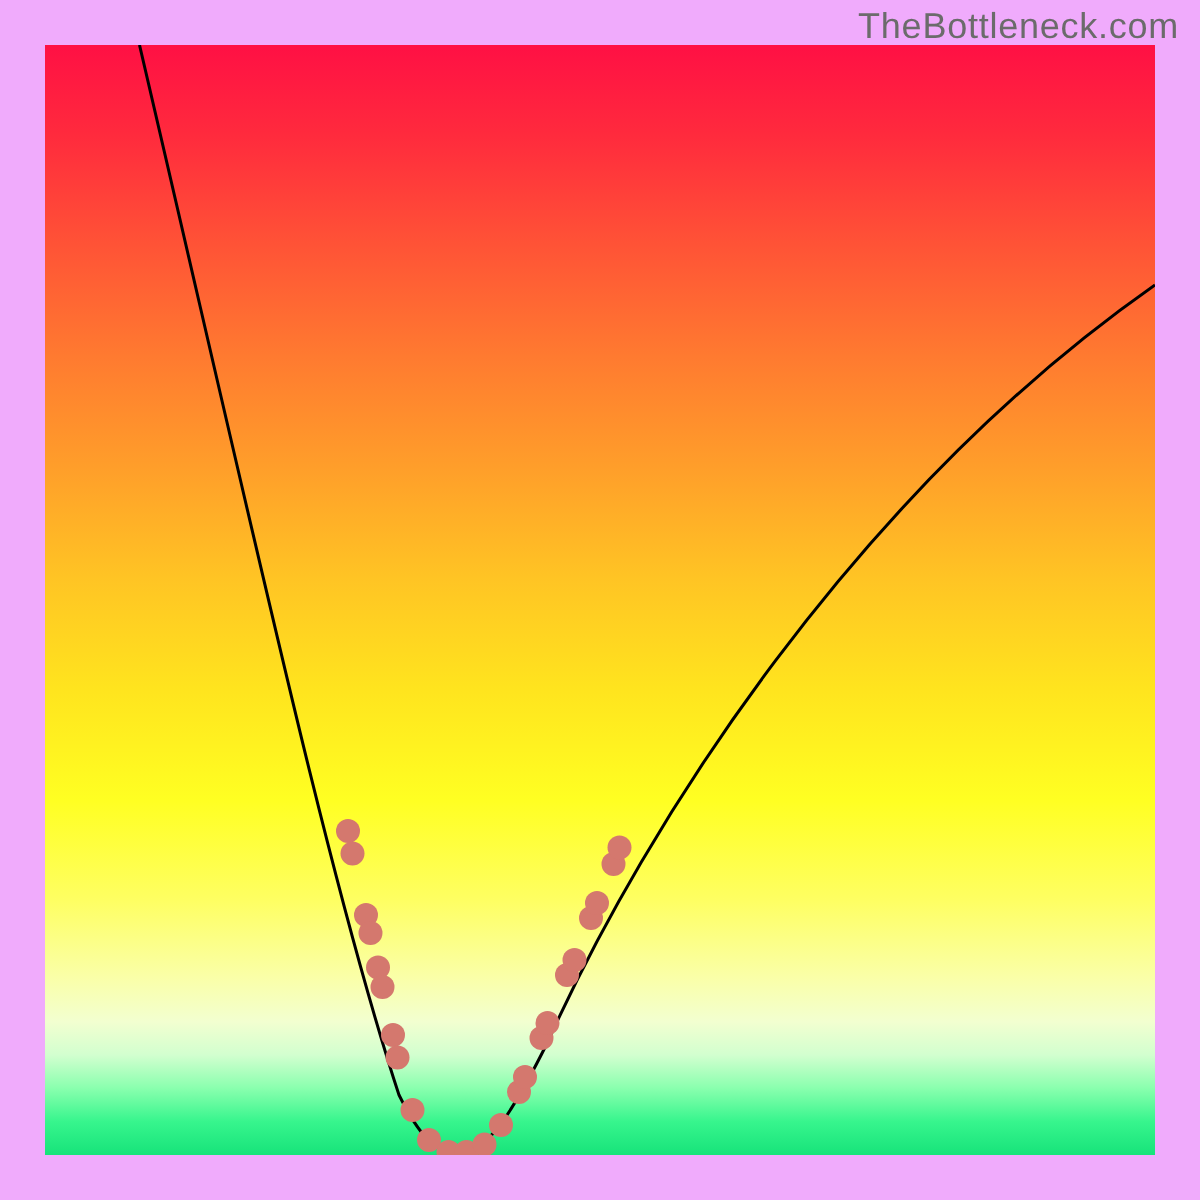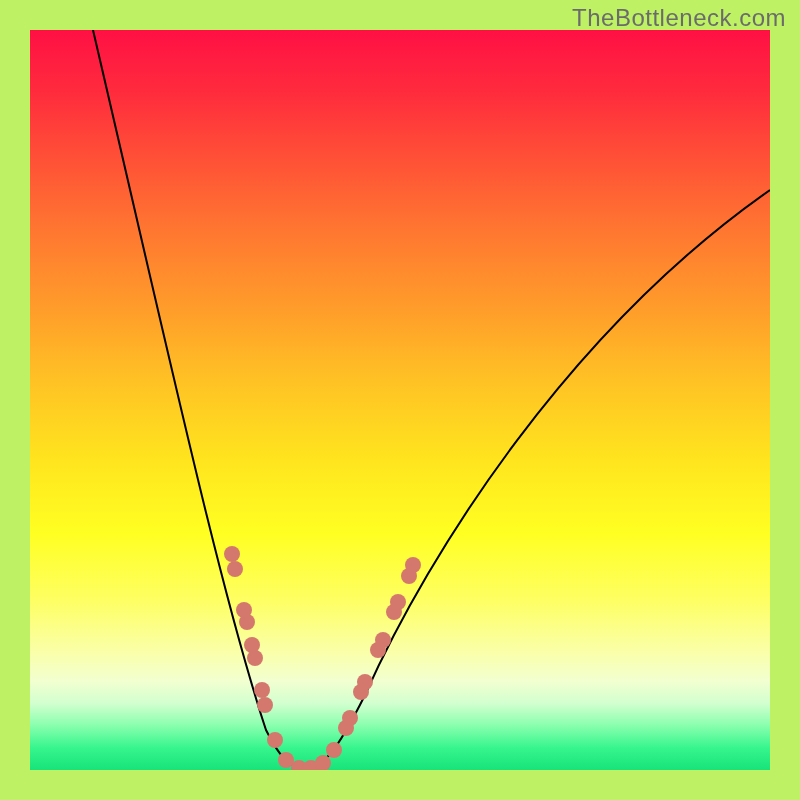"TheBottleneck.com" .frame { background: #bef264 -> #f0abfc }
